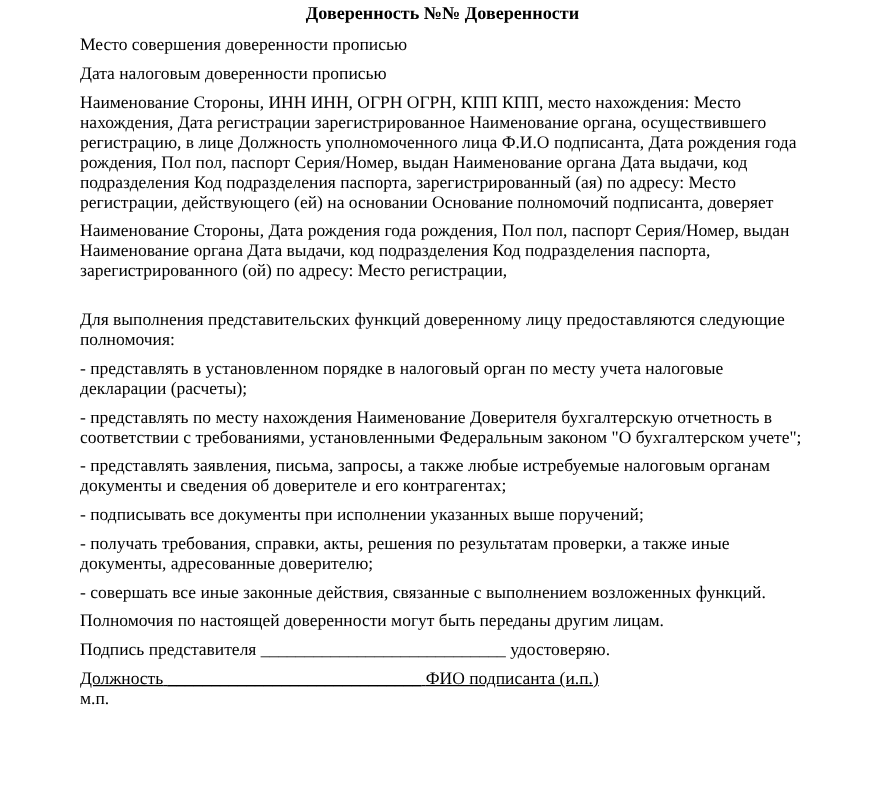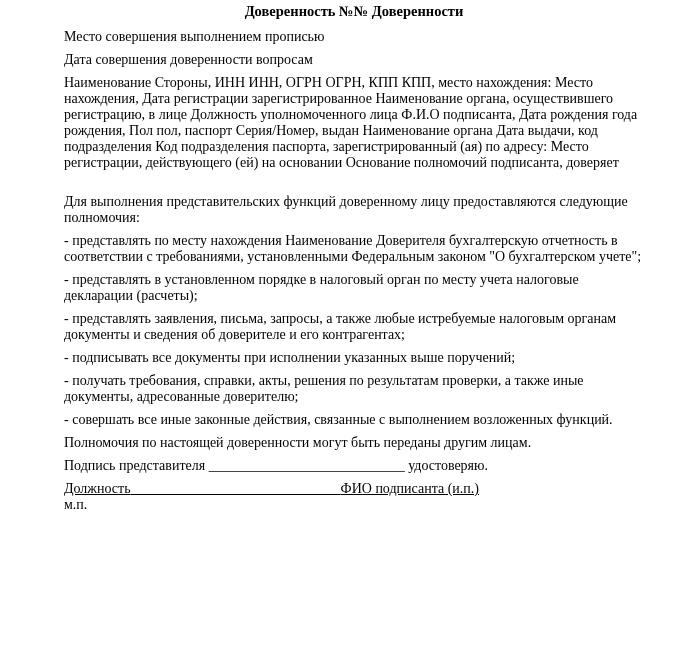"Место совершения выполнением прописью" p.para { text: выполнением -> доверенности }
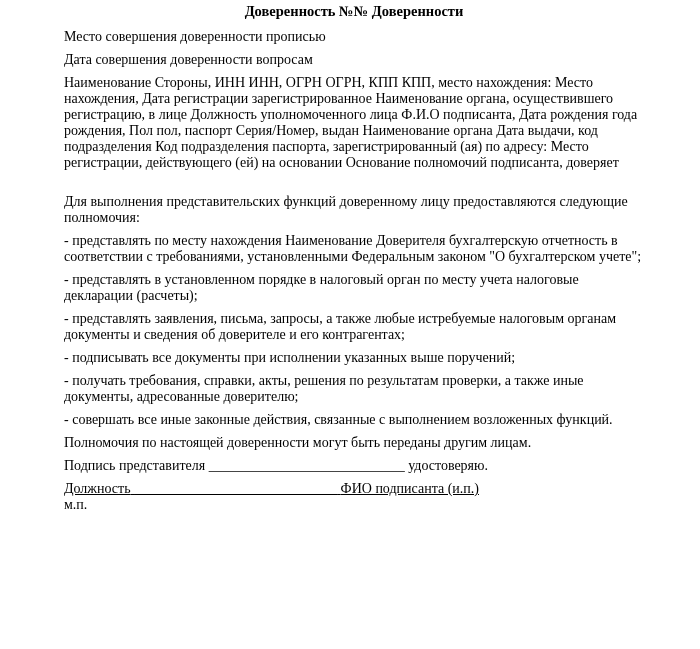"Дата совершения доверенности вопросам" p.para { text: совершения доверенности вопросам -> налоговым доверенности прописью }
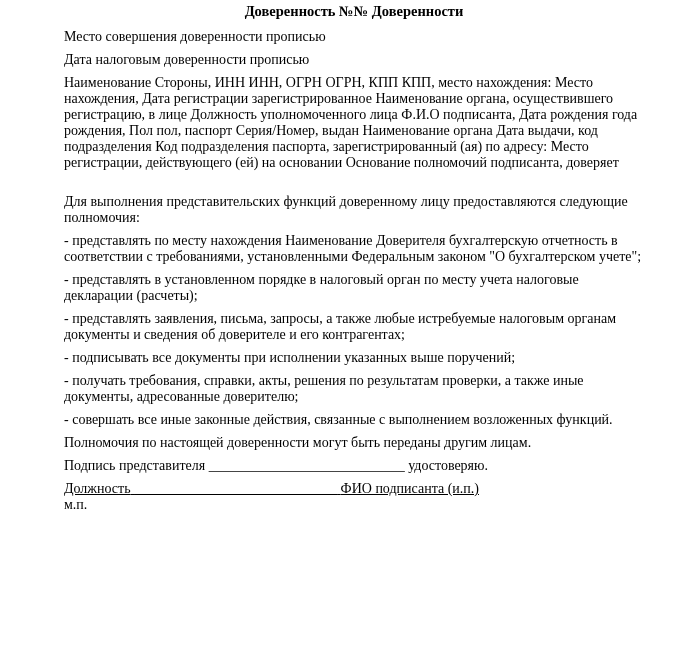"Наименование Стороны, Дата рождения года" p.para { html: none -> <p>Наименование Стороны, Дата рождения года рождения, Пол пол, паспорт Серия/Номер, выдан Наименование органа Дата выдачи, код подразделения Код подразделения паспорта, зарегистрированного (ой) по адресу: Место регистрации,</p> }
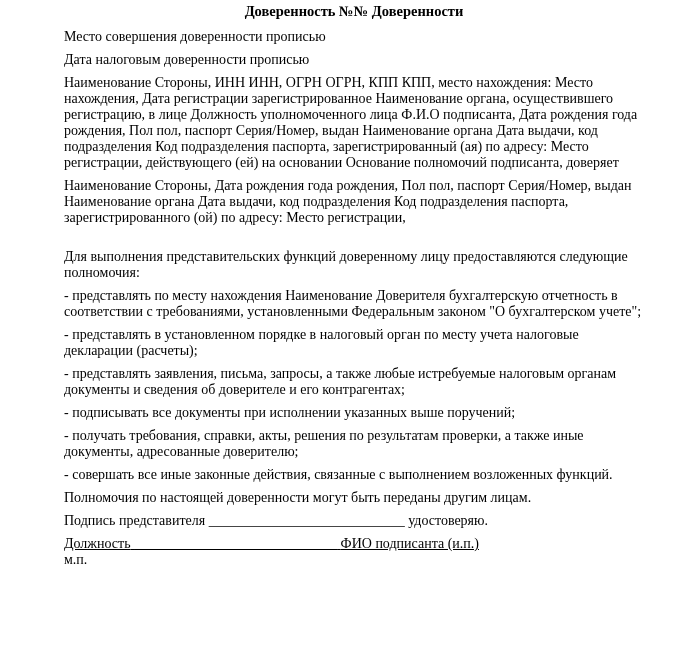"- представлять по месту нахождения" p.para { order: before "- представлять в установленном порядке" -> after "- представлять в установленном порядке" }
